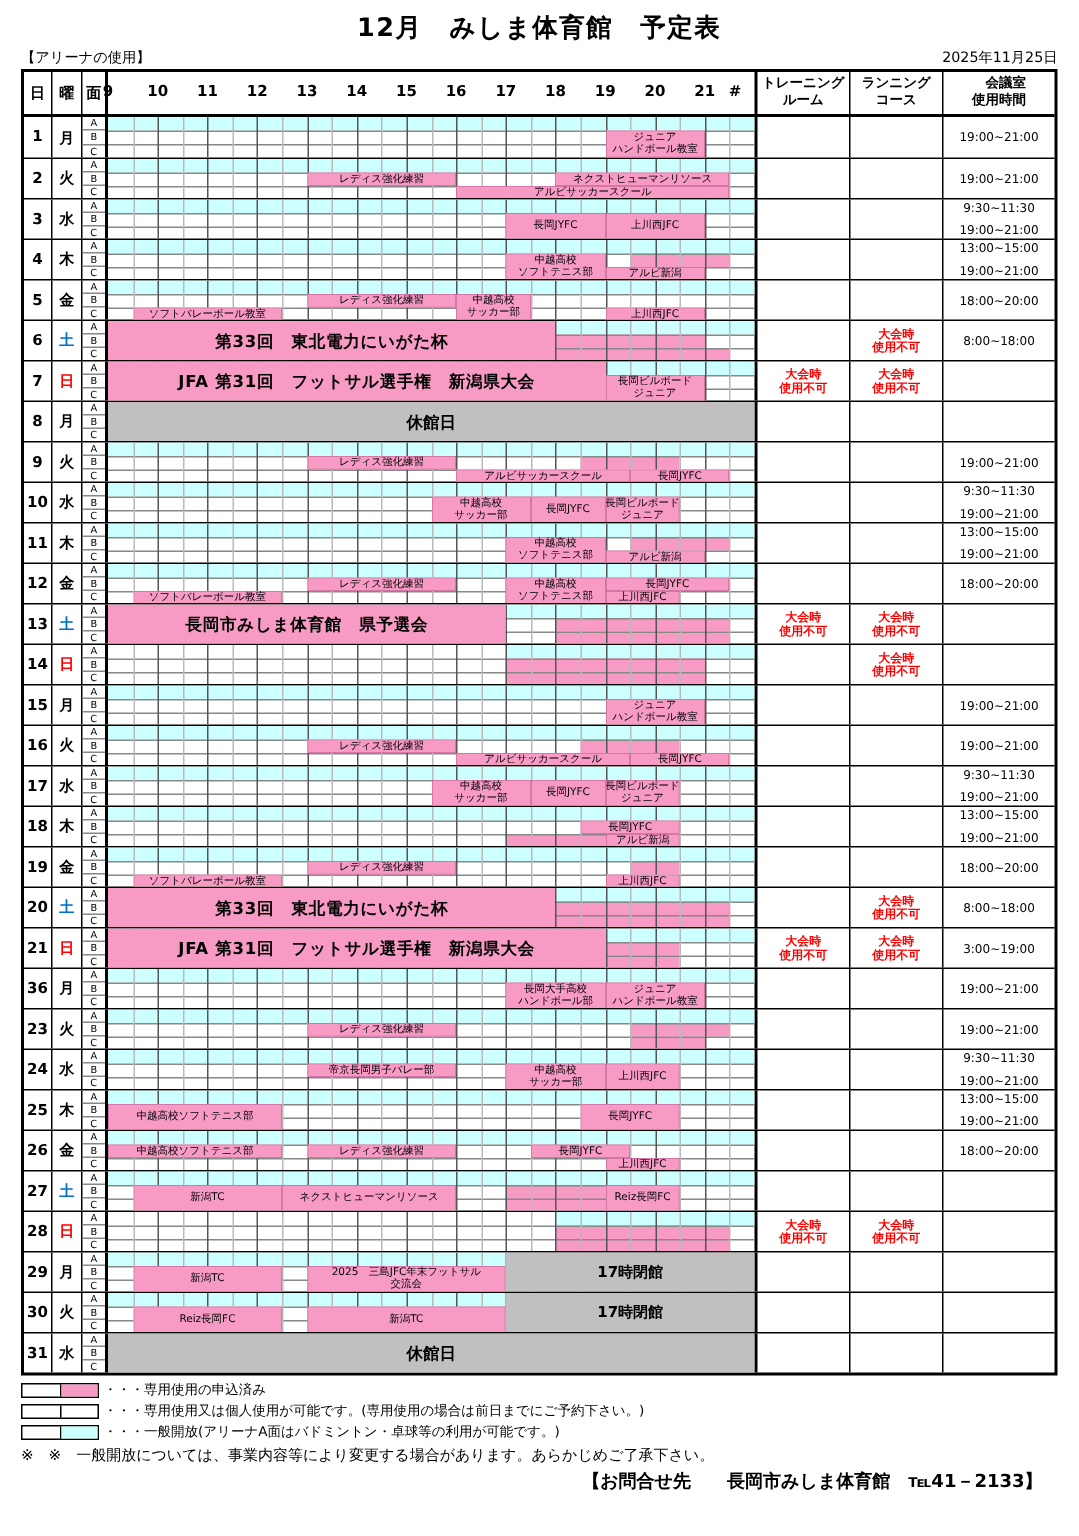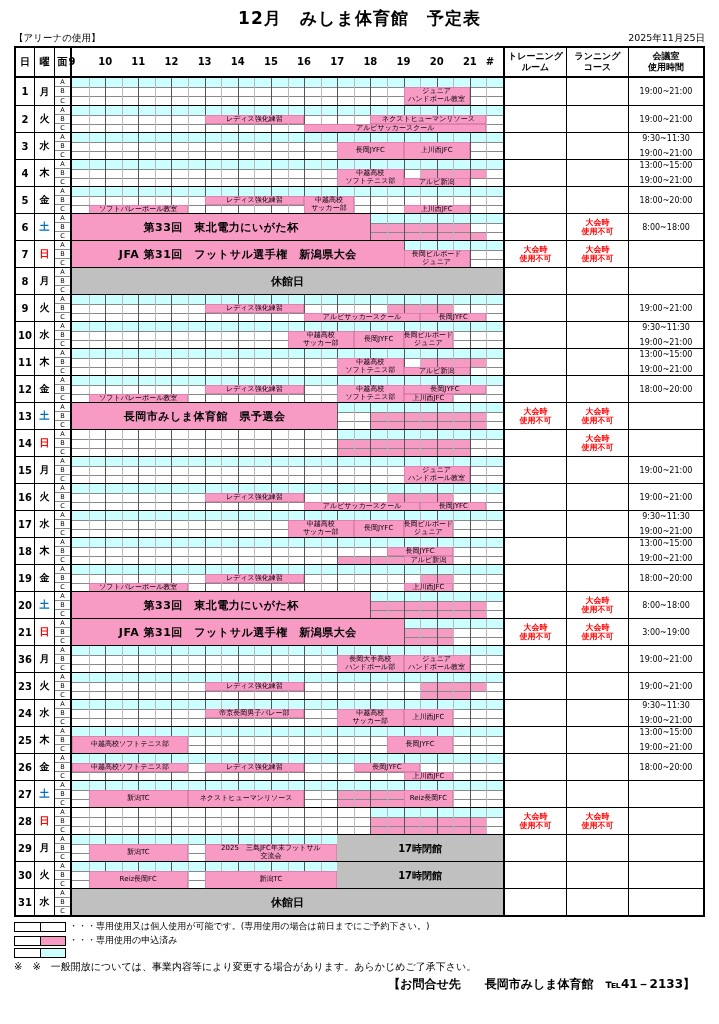"会議室" .c-meet { text-align: none -> right }
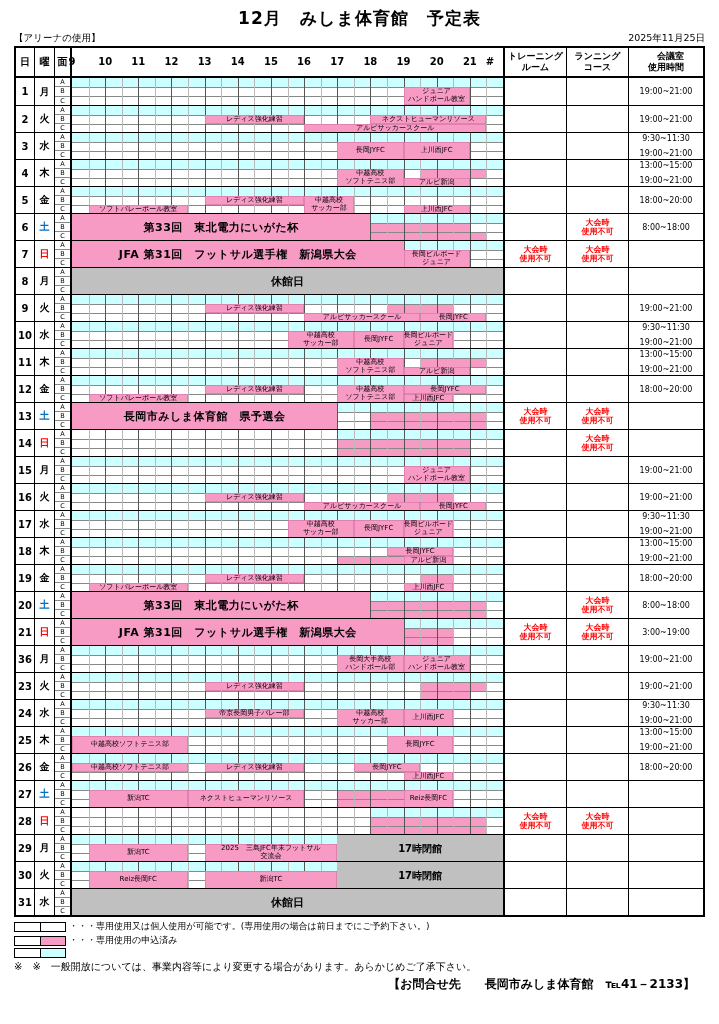"・・・専用使用又は個人使用が可能です。(専用使用の場合は前日までにご予約下さい。" div.leg-item { order: before "・・・専用使用の申込済み" -> after "・・・専用使用の申込済み" }
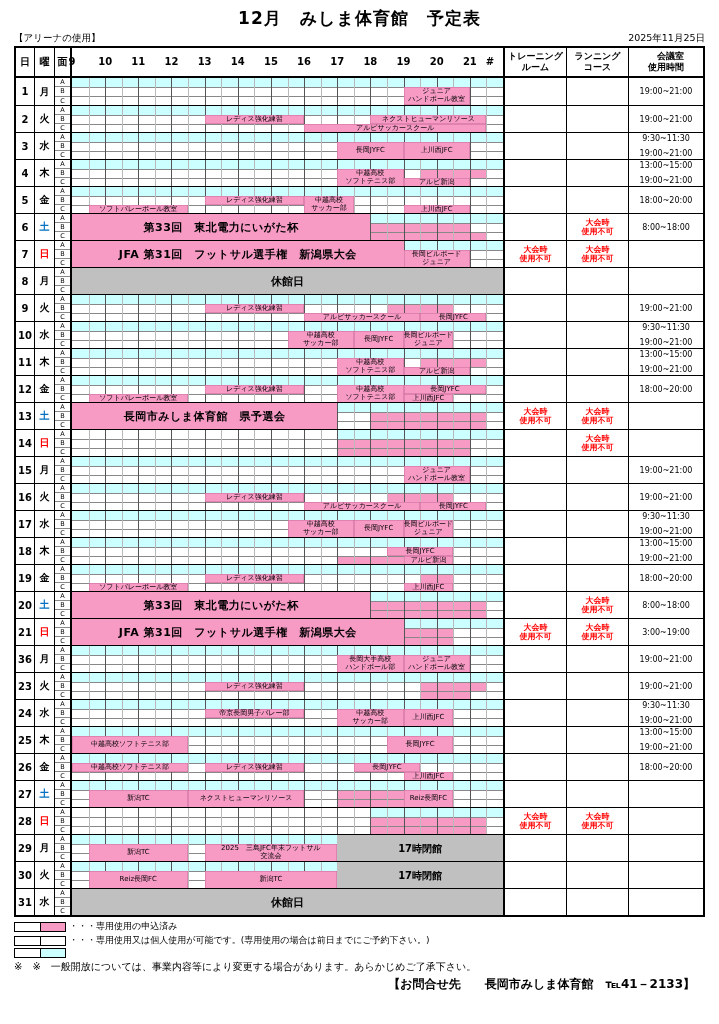"・・・一般開放(アリーナA面はバドミントン・卓球等の利用が可能です。)" span { html: none -> <span>・・・一般開放(アリーナA面はバドミントン・卓球等の利用が可能です。)</span> }
